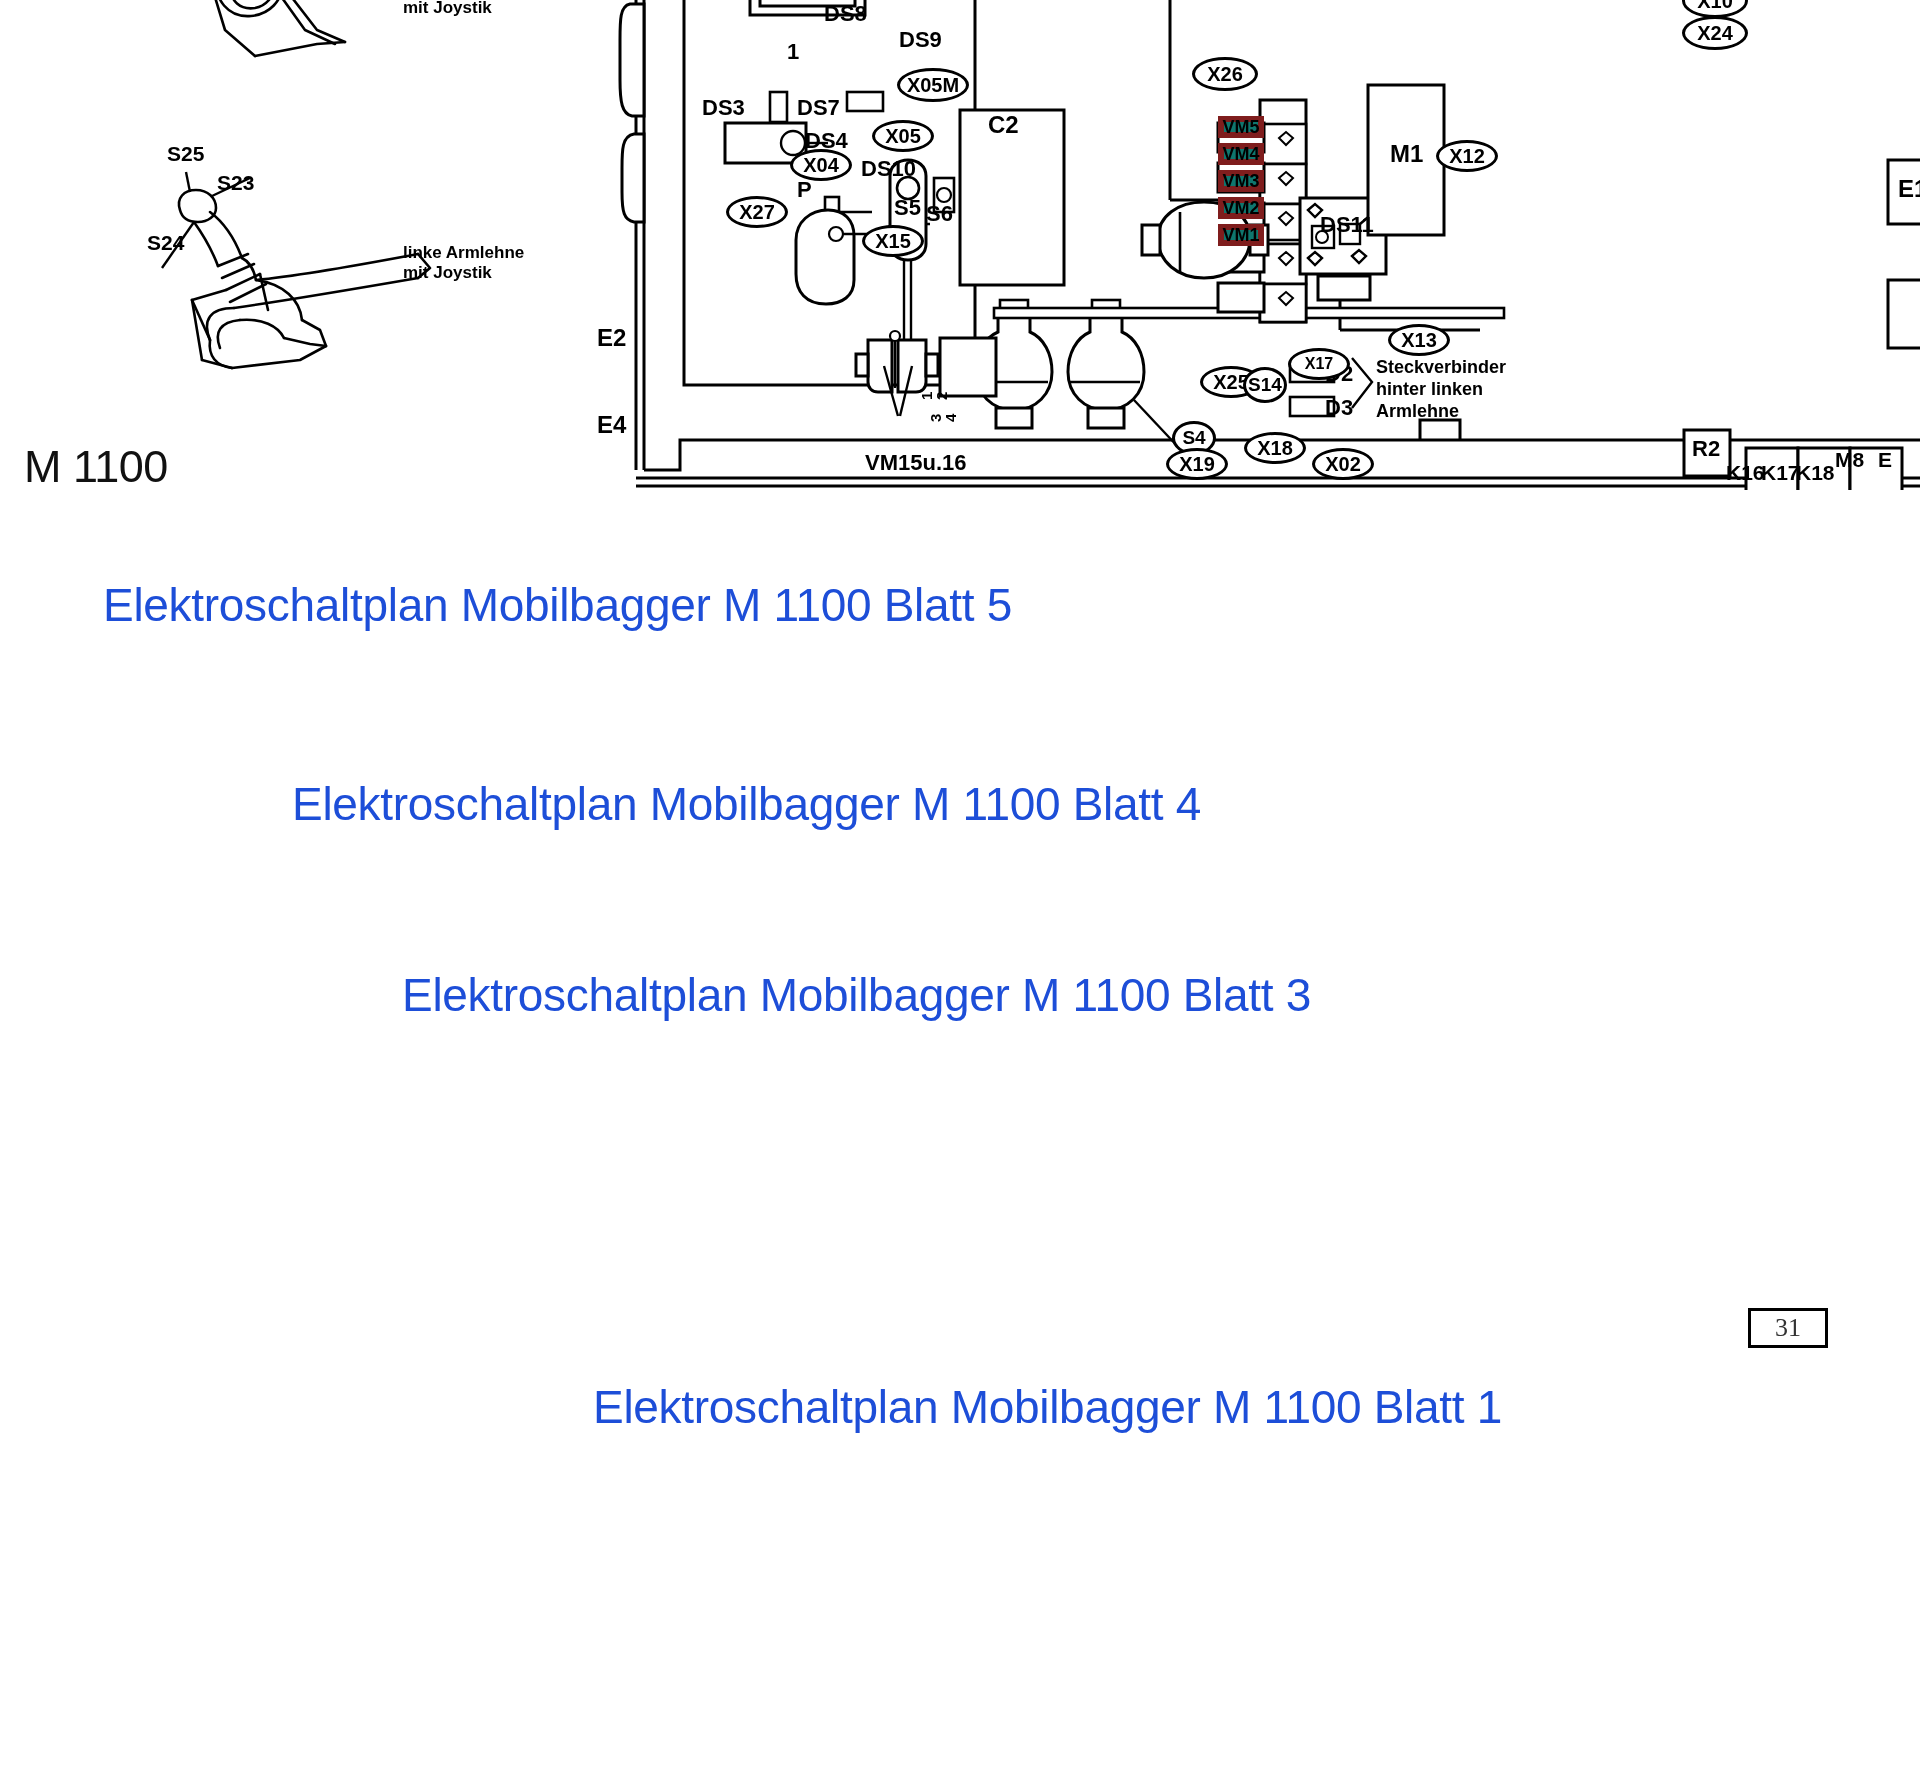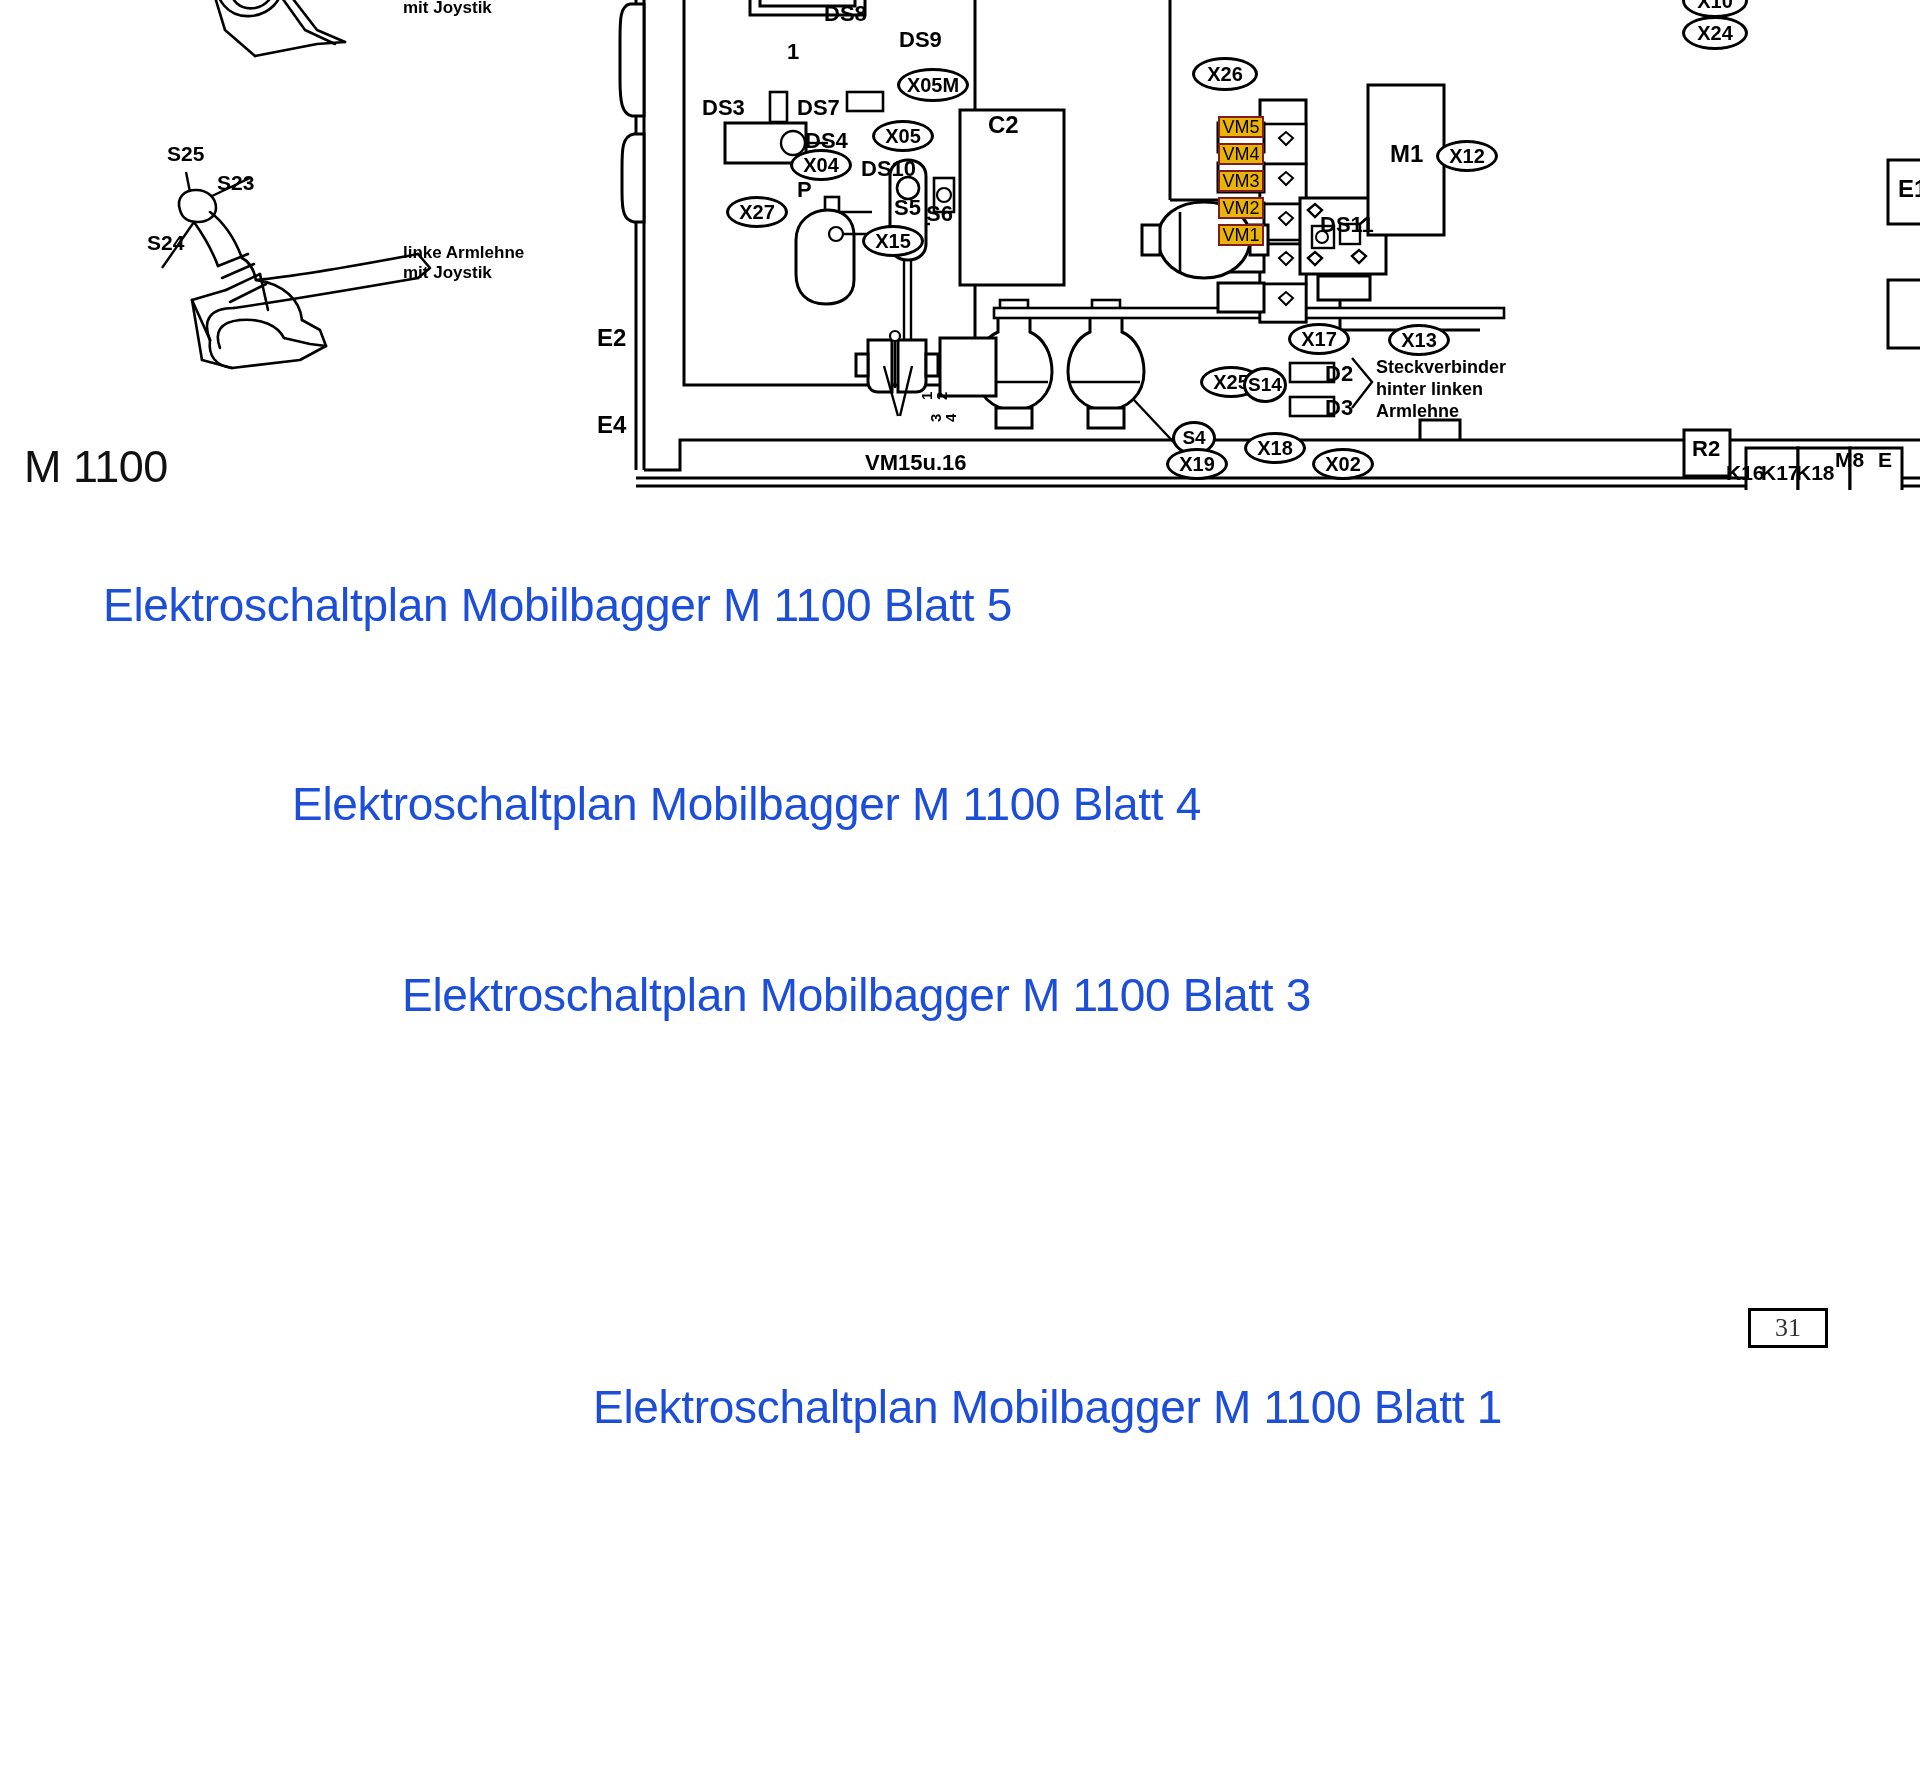"VM5" .boxthin { background: #eab308 -> #0f766e; border: 2px solid #7f1d1d -> 6px solid #7f1d1d; font-weight: normal -> bold }
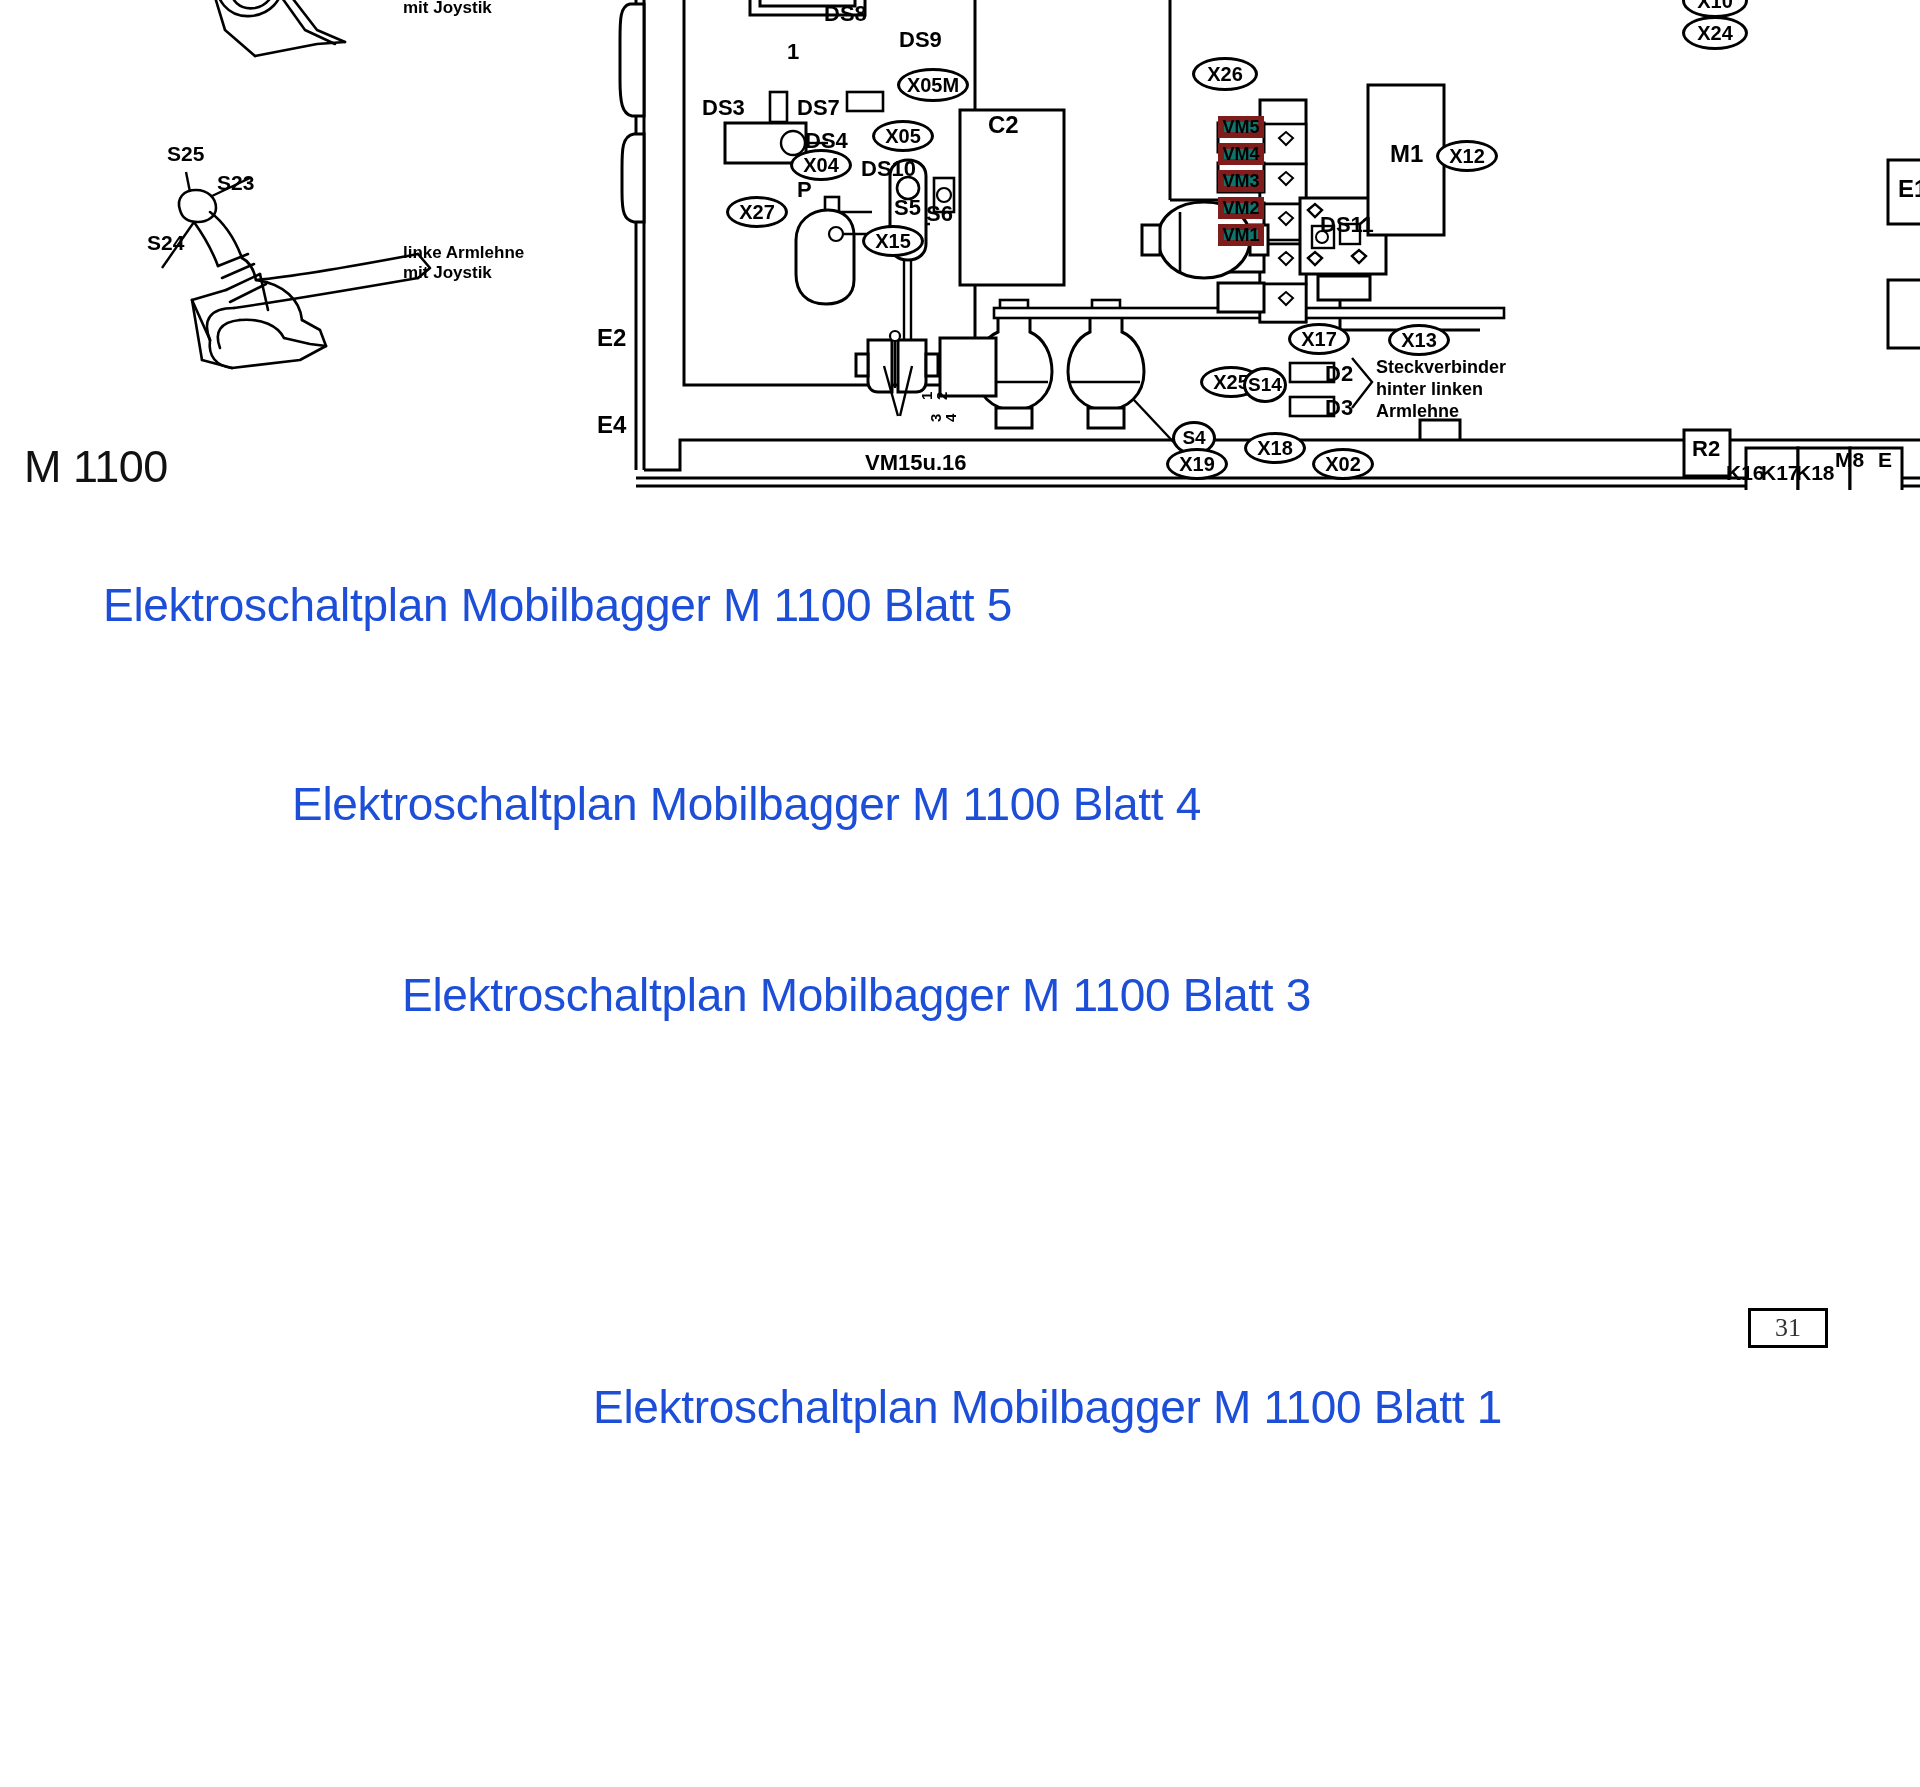"X17" div.abs { font-size: 20px -> 16px; top: 323px -> 348px }
